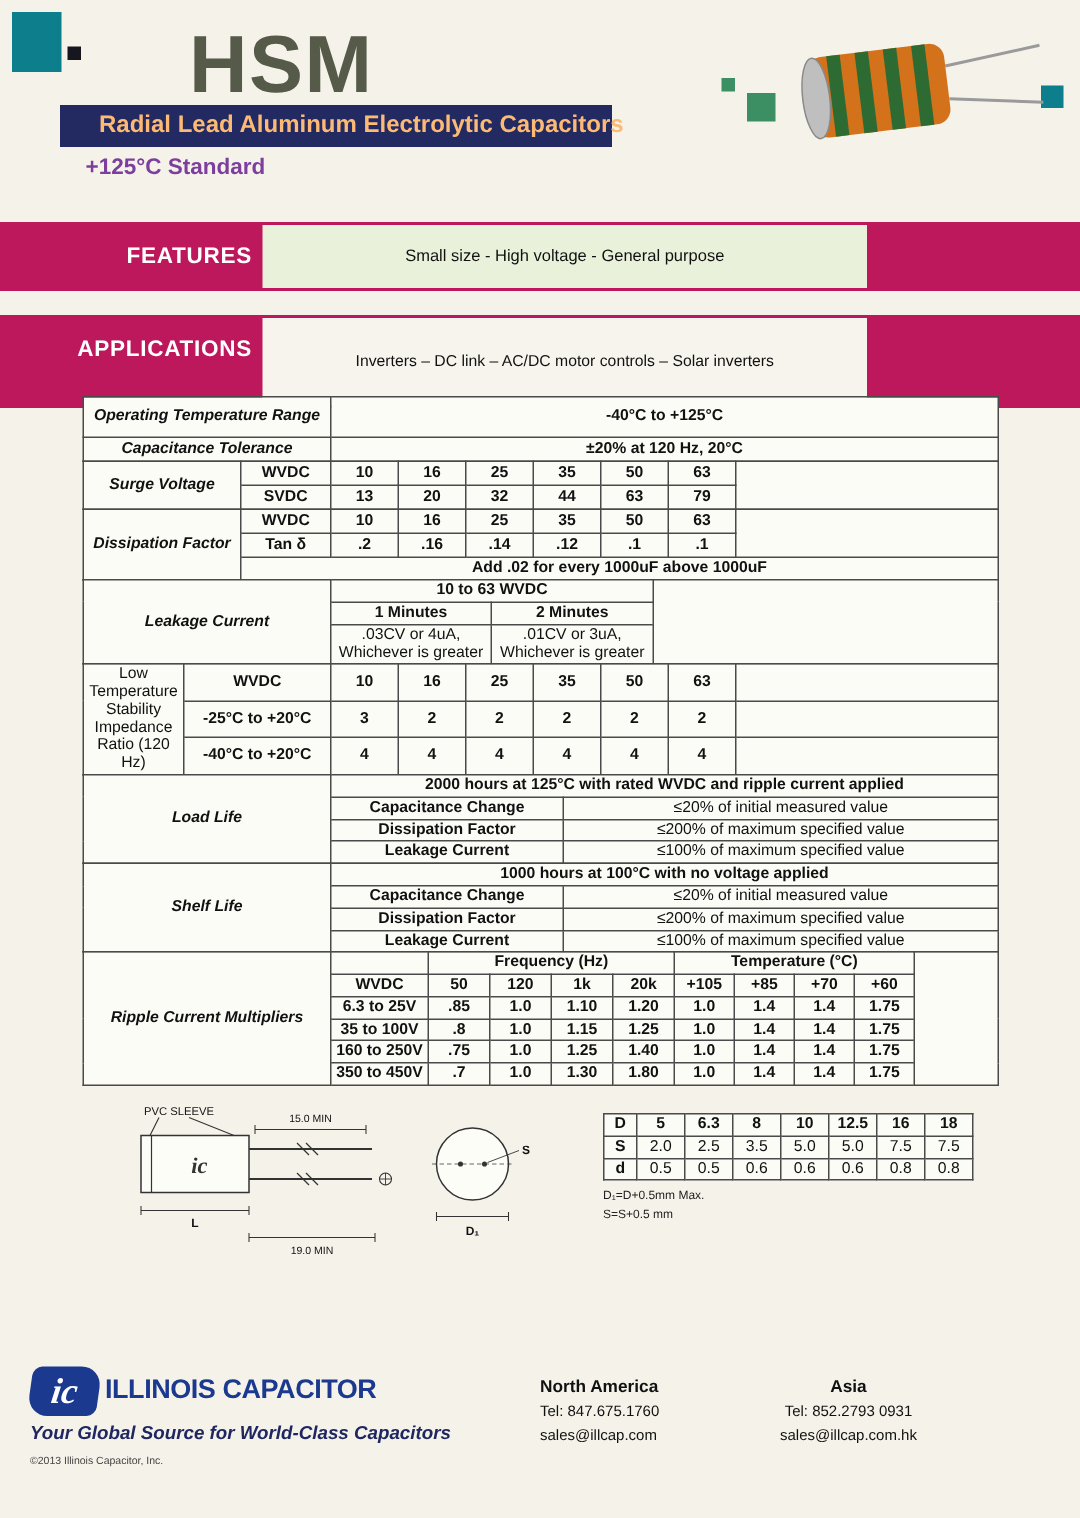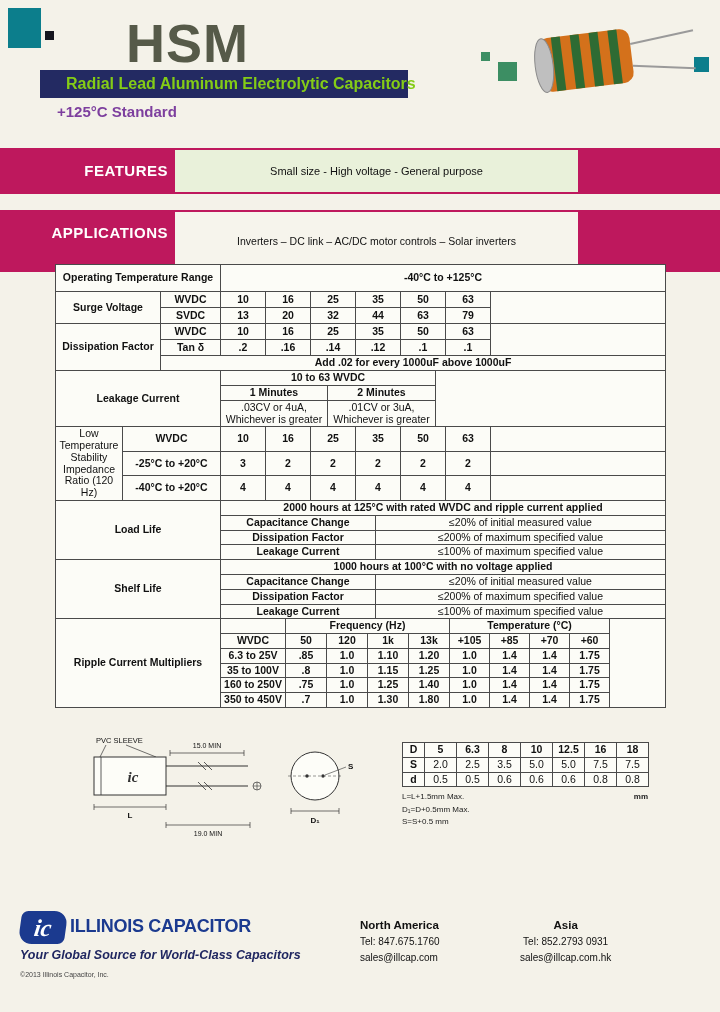"Radial Lead Aluminum Electrolytic" .banner { color: #84cc16 -> #fdba74 }
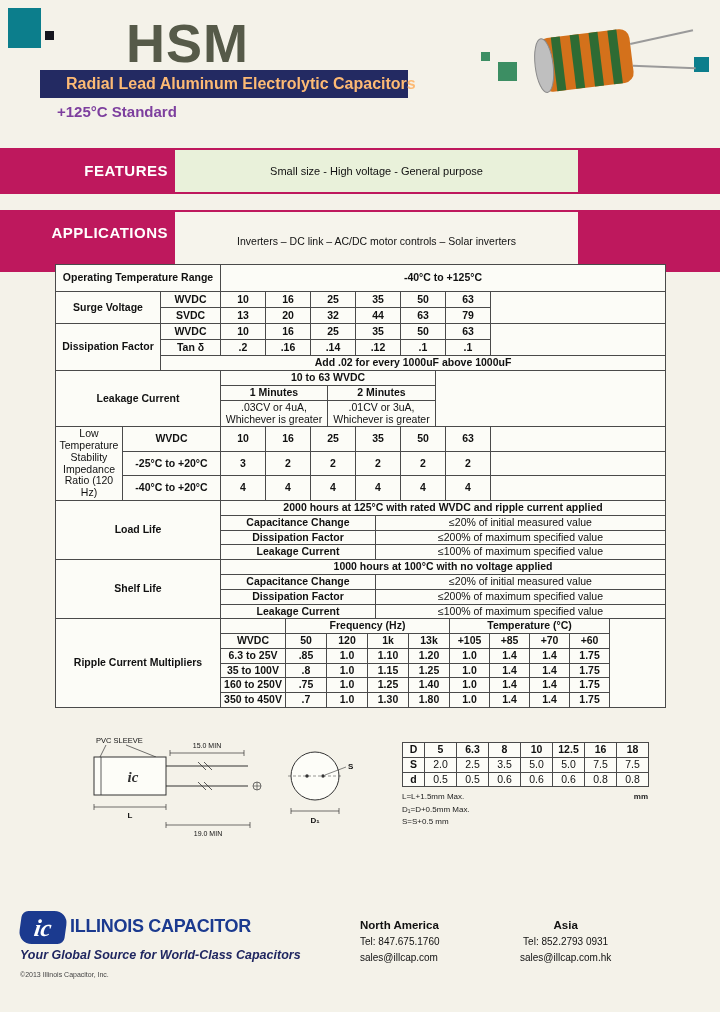"Operating Temperature Range" td.lbl { font-style: none -> italic }
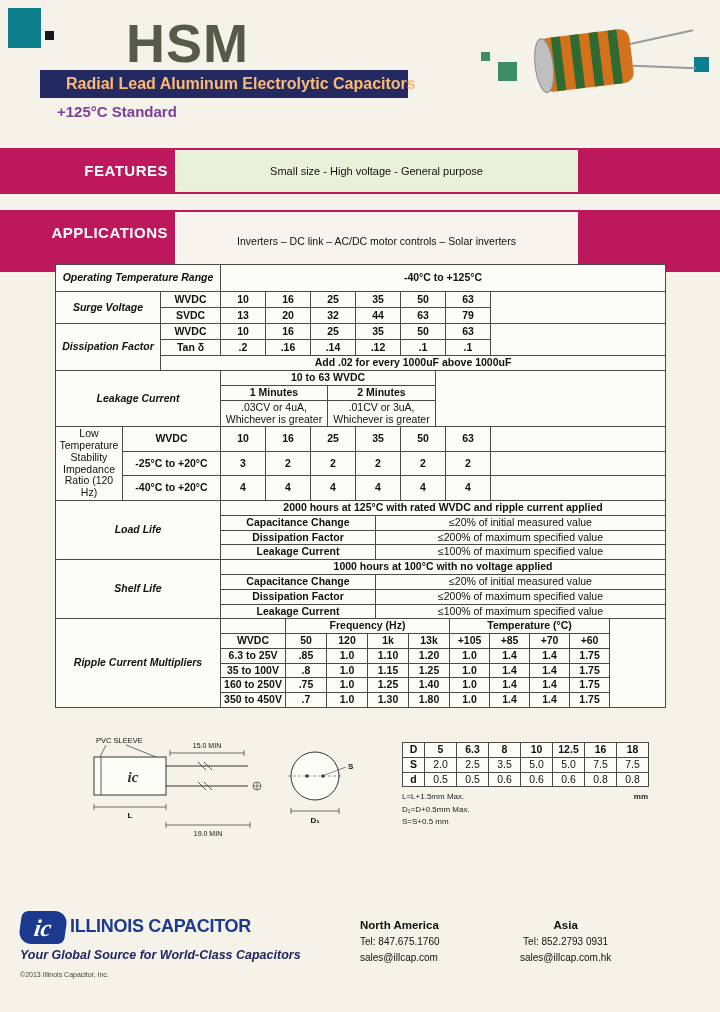"Capacitance Tolerance" tr { html: none -> <tr> <td>Capacitance Tolerance</td> <td>±20% at 120 Hz, 20°C</td> </tr> }
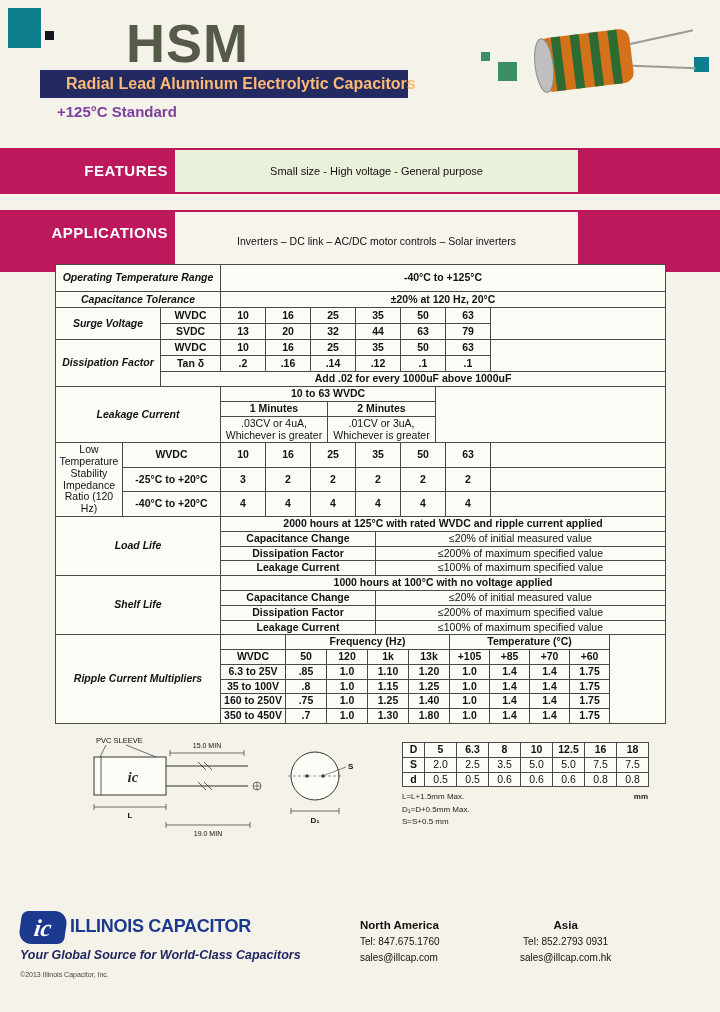"13k" td.g { text: 13k -> 20k }
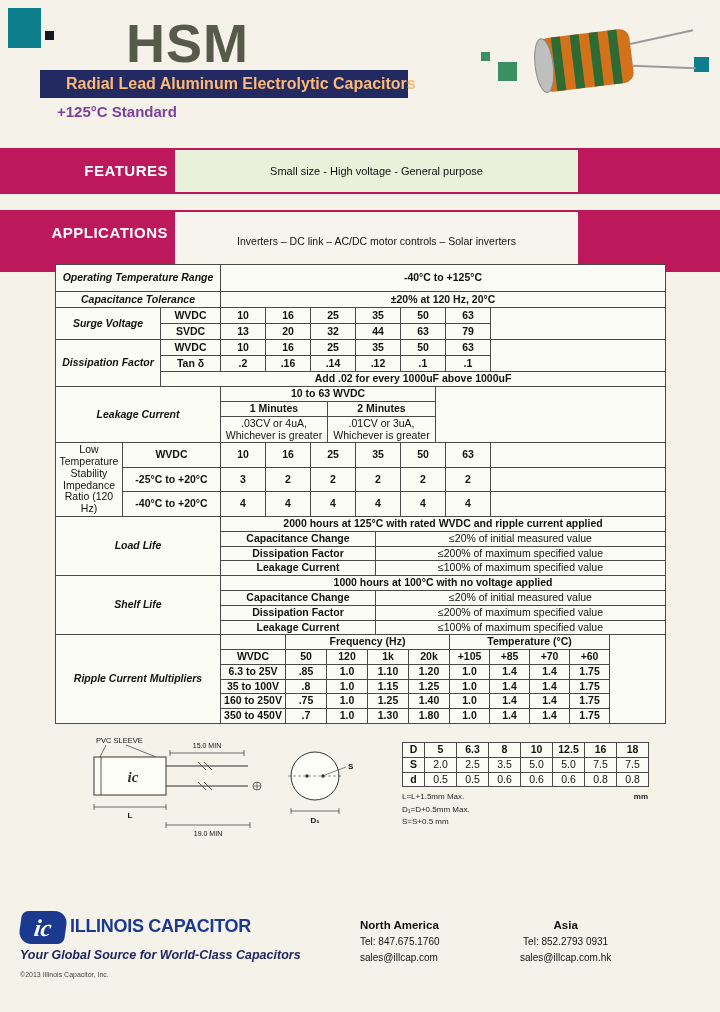"L=L+1.5mm Max." div.dn-row { html: <div> <span>L=L+1.5mm Max.</span> <span>mm</span> </div> -> none }
